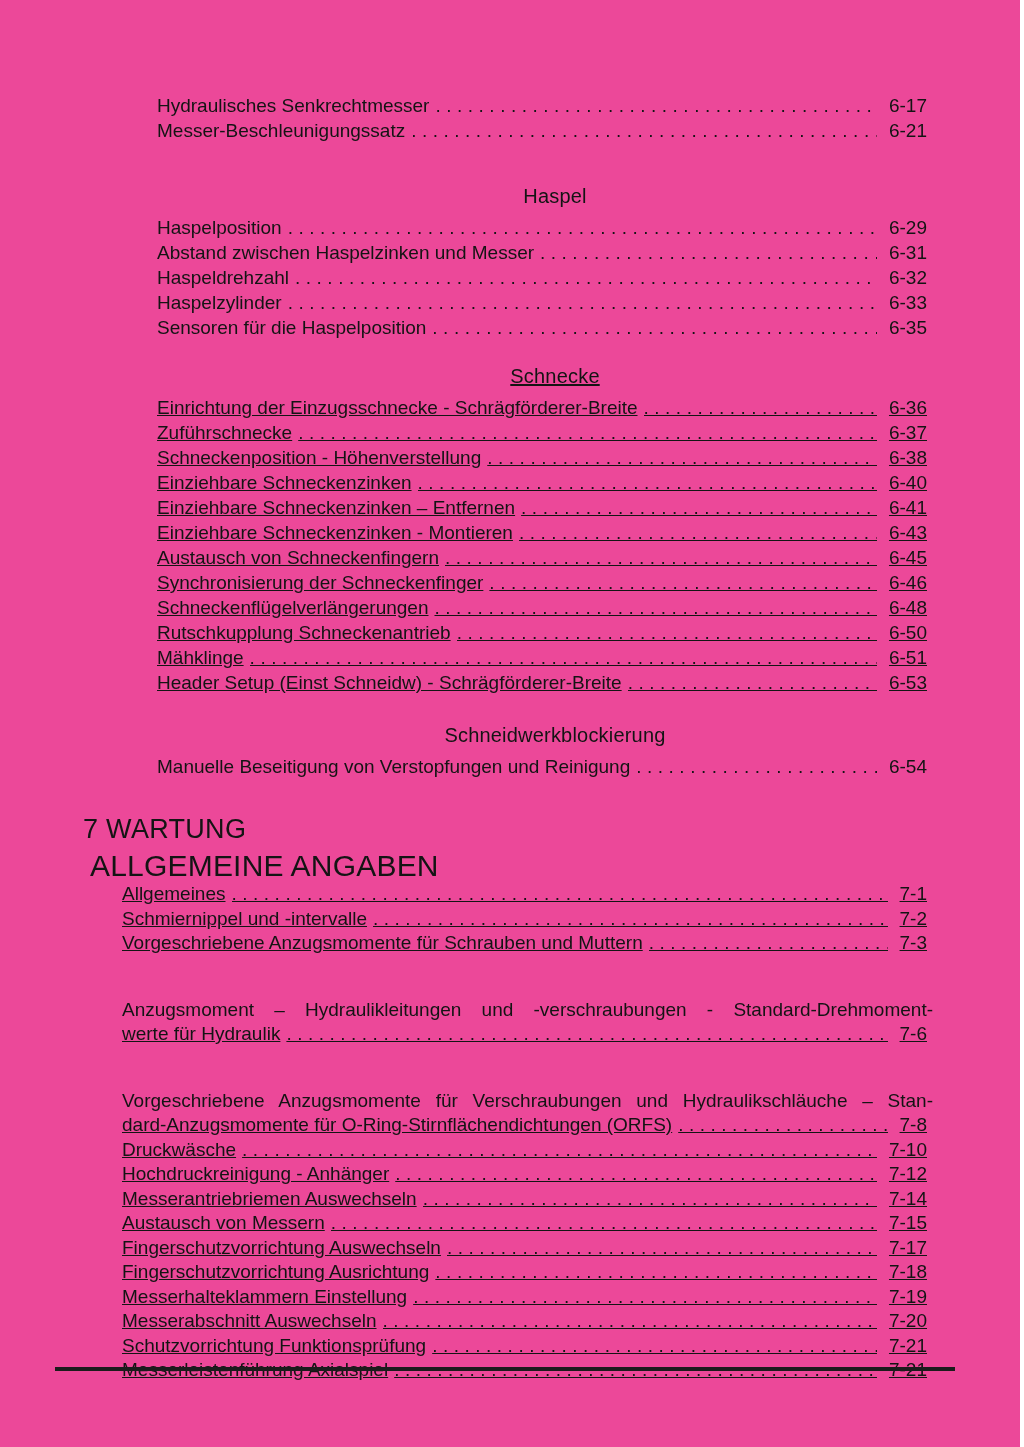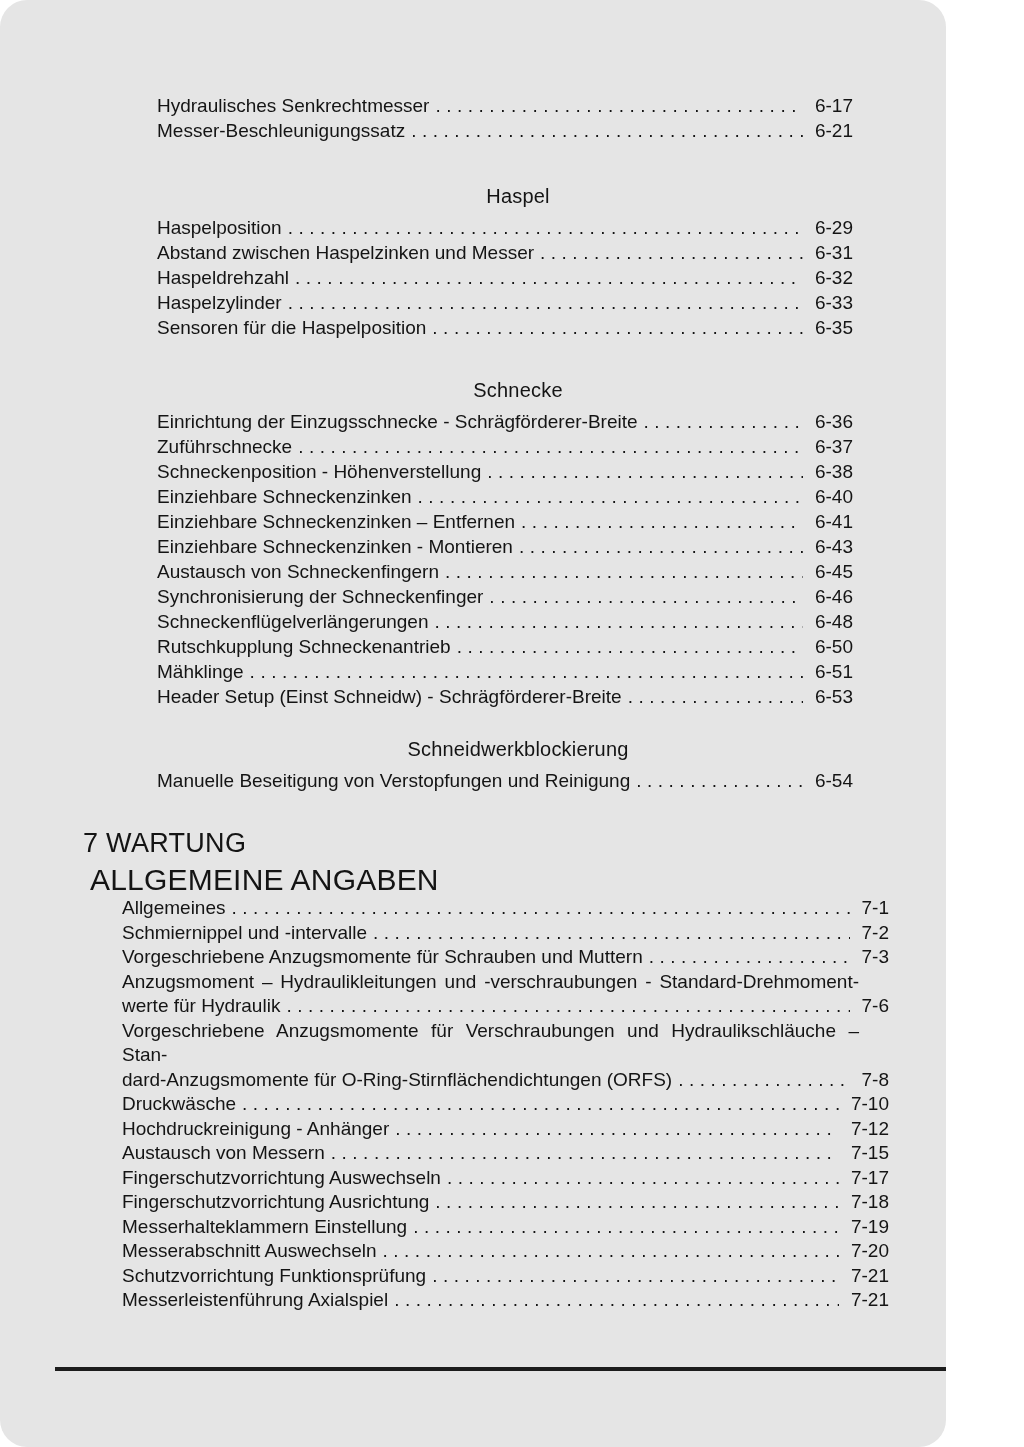"Hydraulisches Senkrechtmesser" .page { background: #e5e5e5 -> #ec4899; border-radius: 27px -> none; width: 946px -> 1020px }
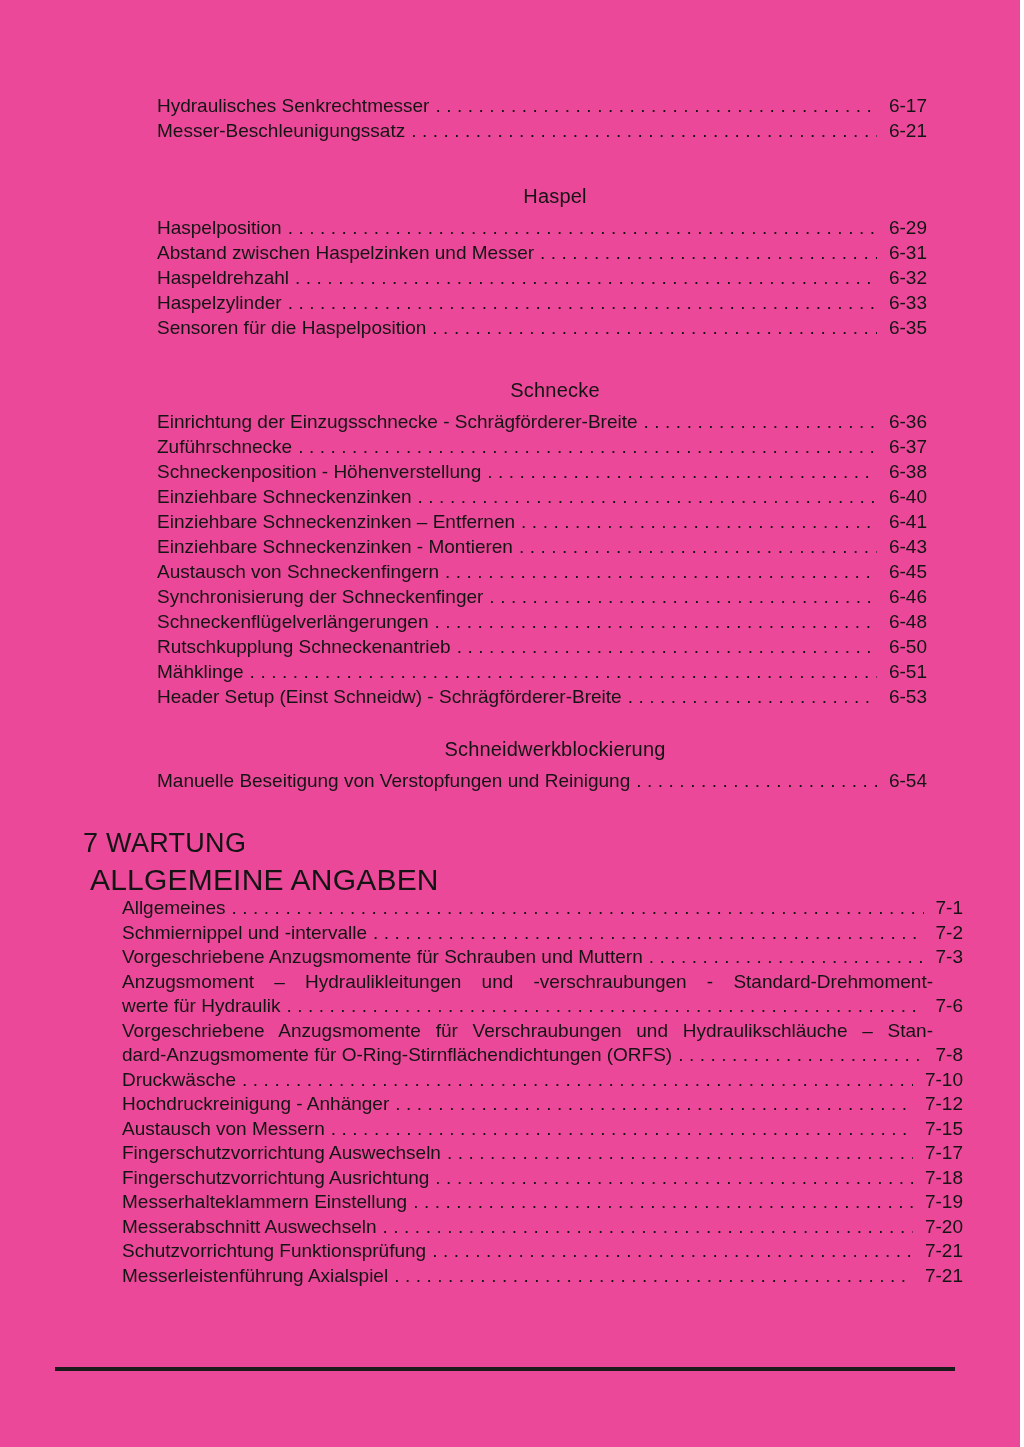"Schnecke" #toc-root > section:nth-child(3) { margin-top: 33px -> 19px; text-decoration: none -> underline }
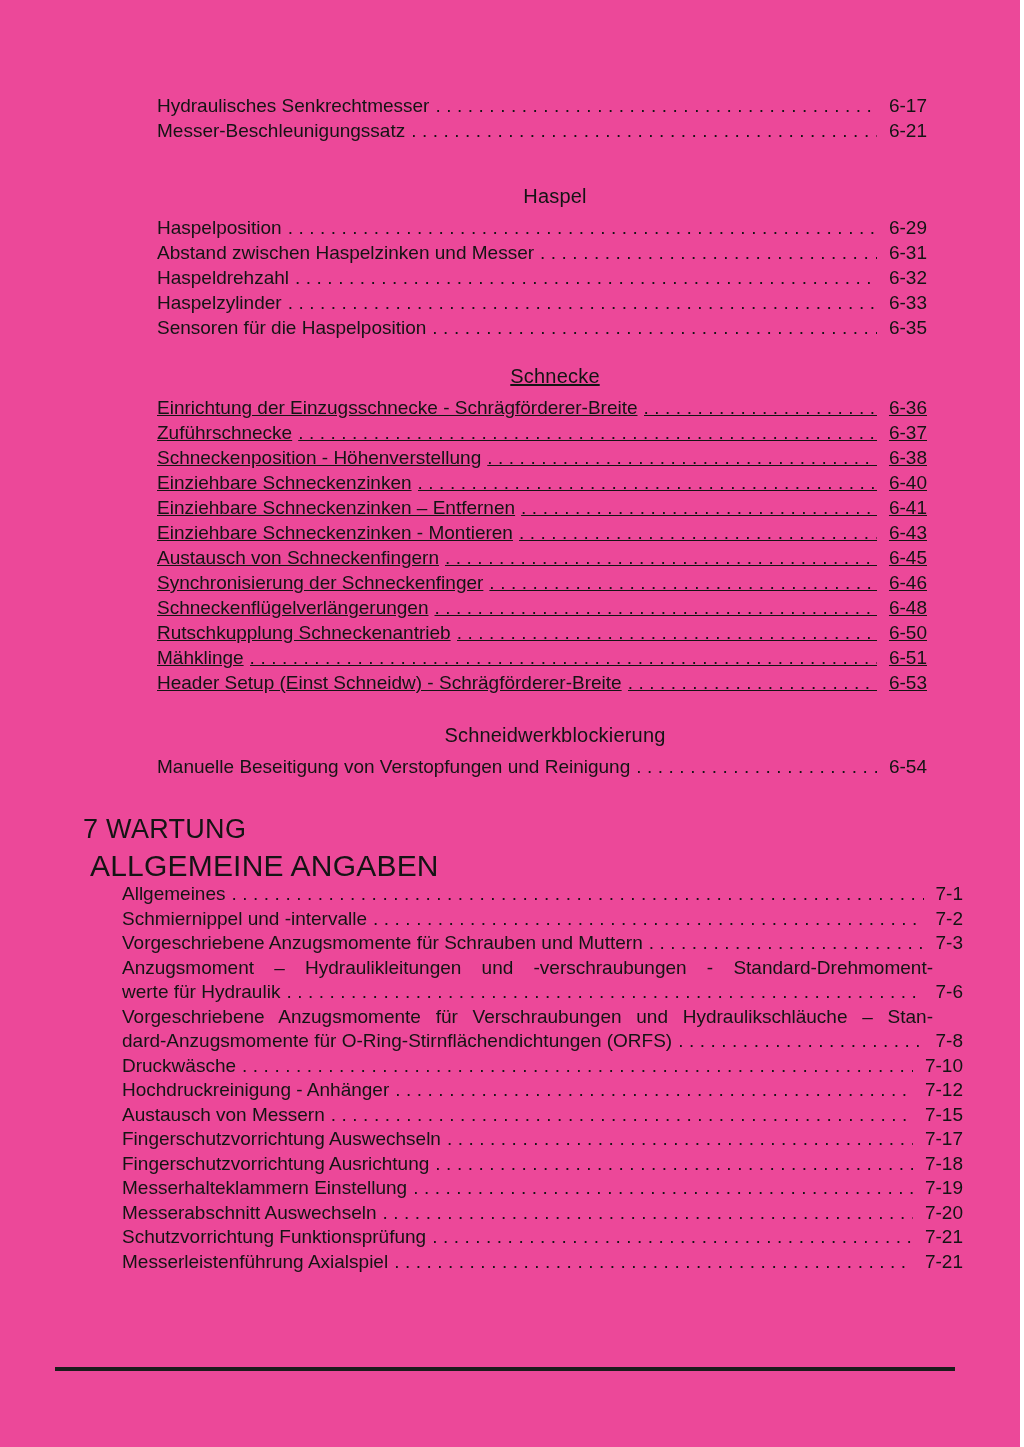"Allgemeines" .subsection .entry-row { margin-right: 57px -> 93px; text-decoration: none -> underline }
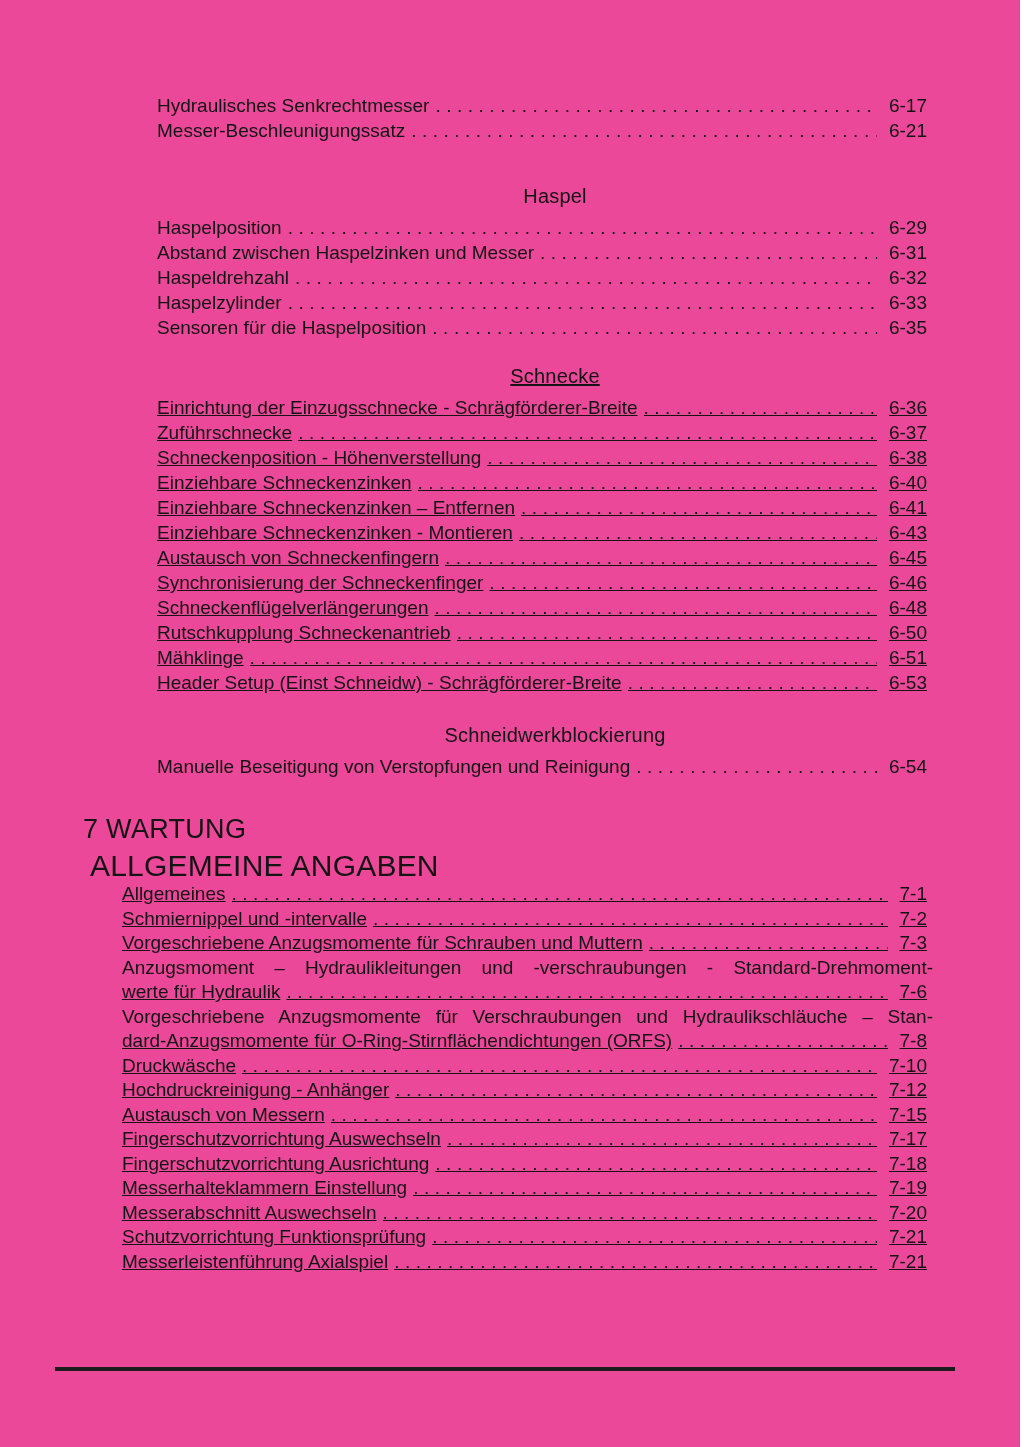"Anzugsmoment – Hydraulikleitungen und" .entry-line1 { margin-top: none -> 42px }
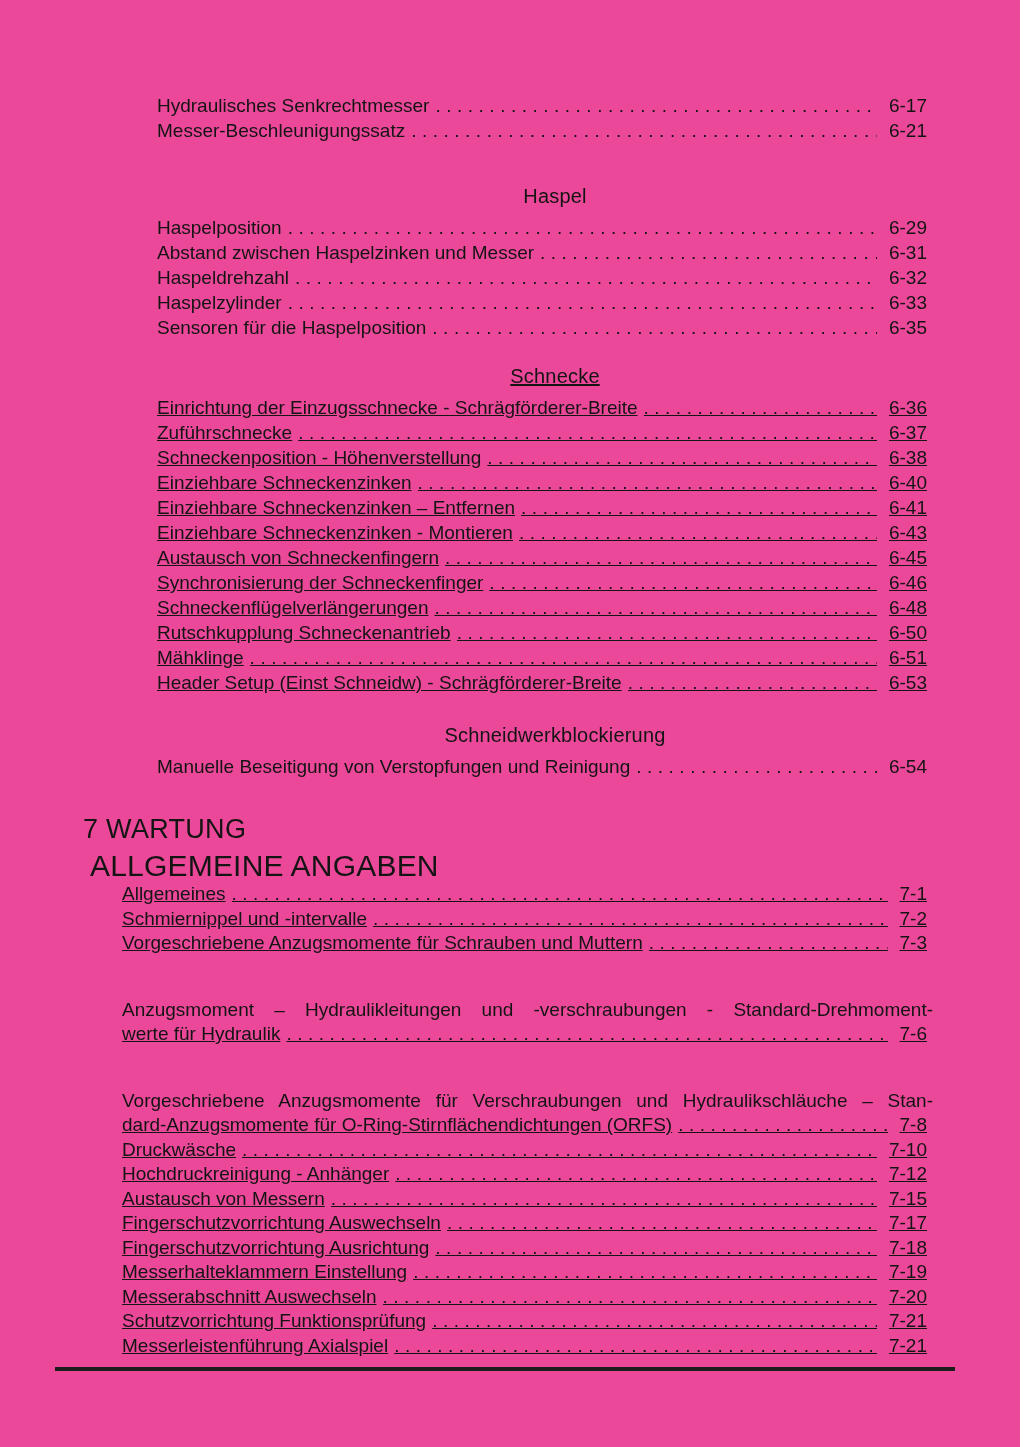"Messerantriebriemen Auswechseln" div.entry { html: none -> <div> <div> <span>Messerantriebriemen Auswechseln</span> <span></span> <span>7-14</span> </div> </div> }
